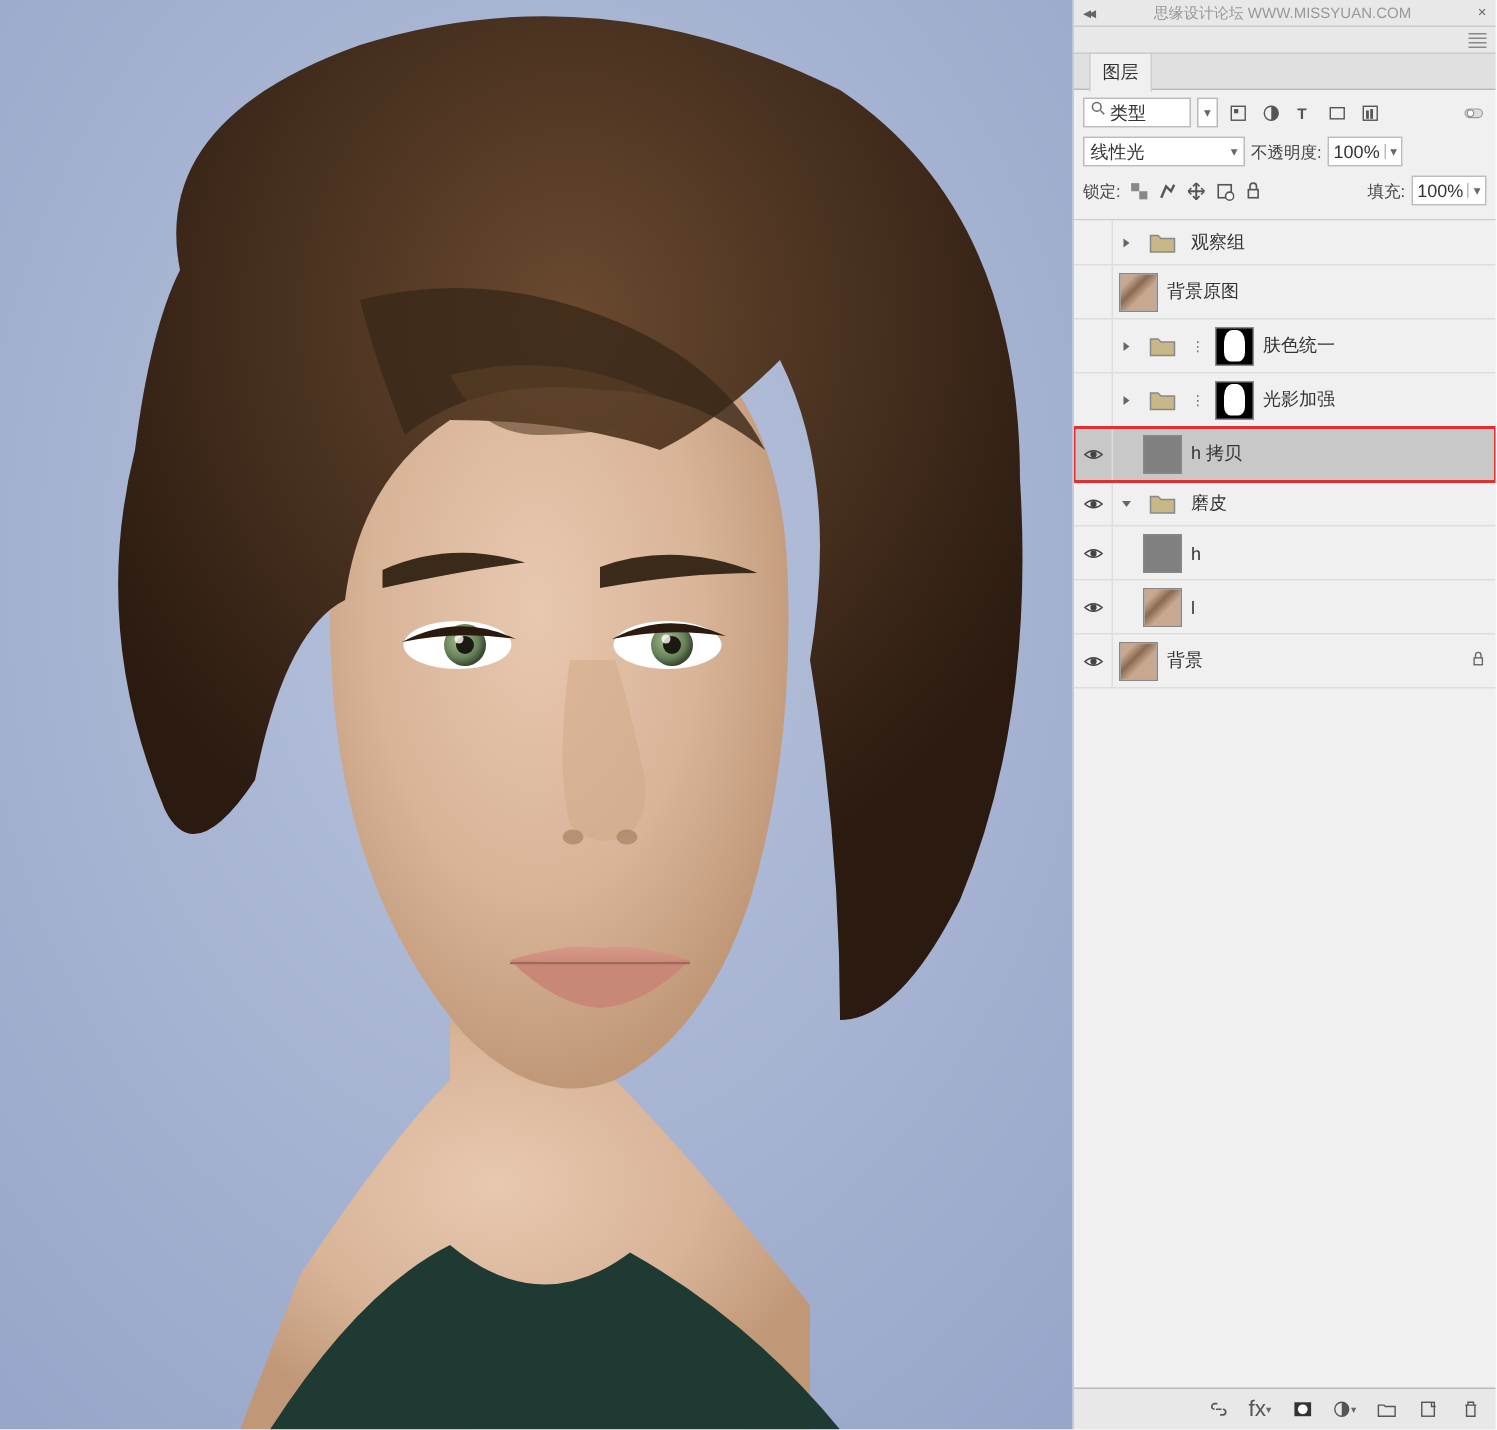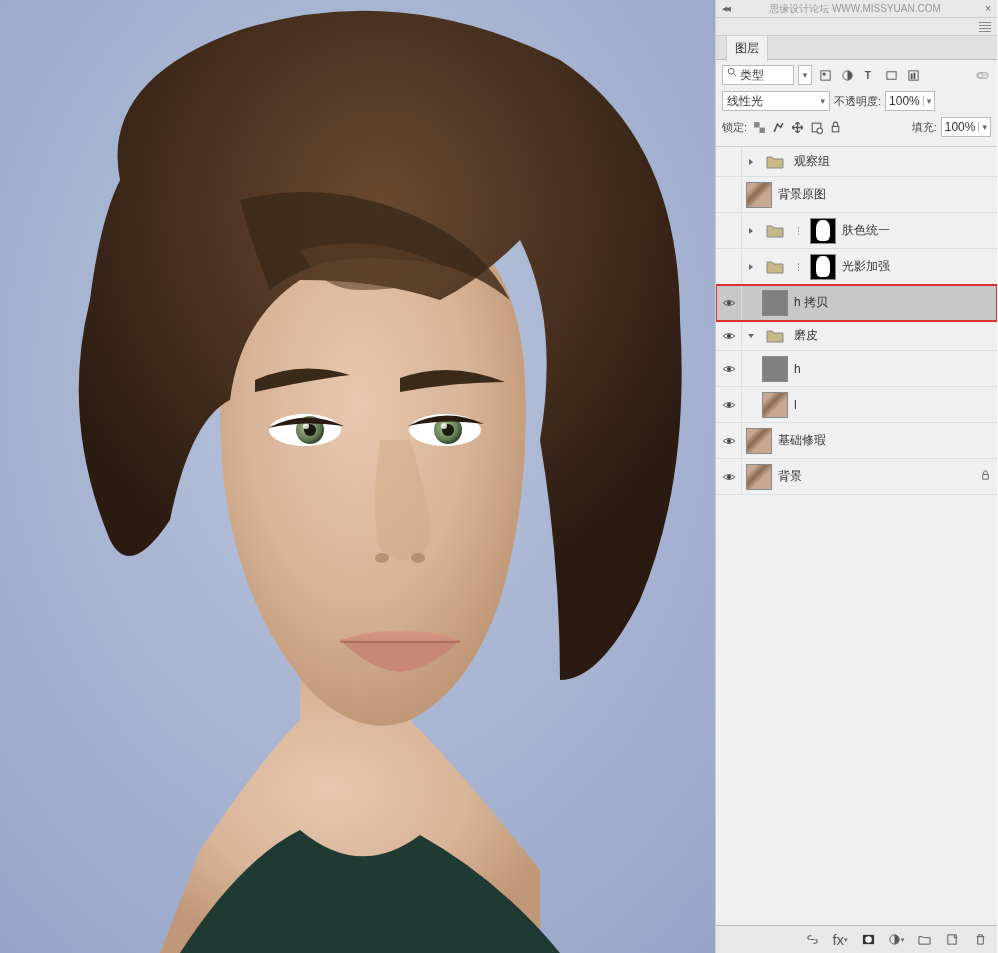"基础修瑕" div.layer-item { html: <div> <div> <svg> <path></path> <circle></circle> </svg> </div> <div> <div></div> <span>基础修瑕</span> </div> </div> -> none }
